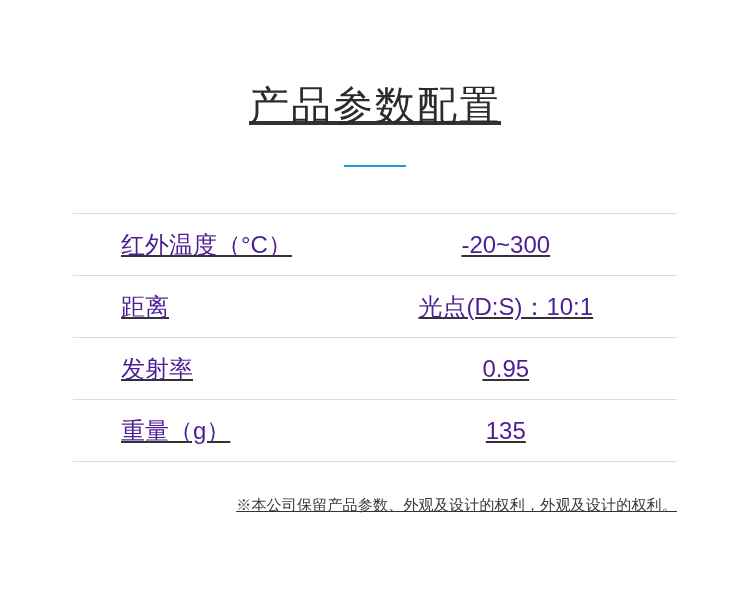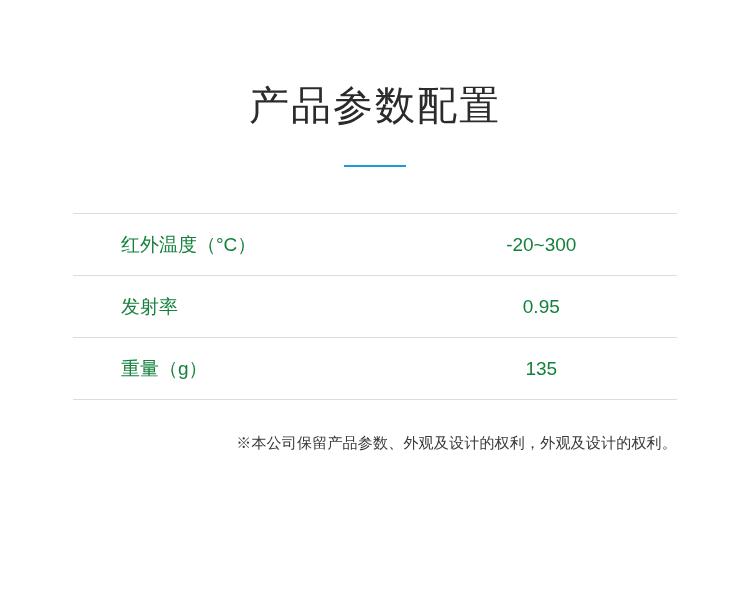"产品参数配置" .page { text-decoration: none -> underline }
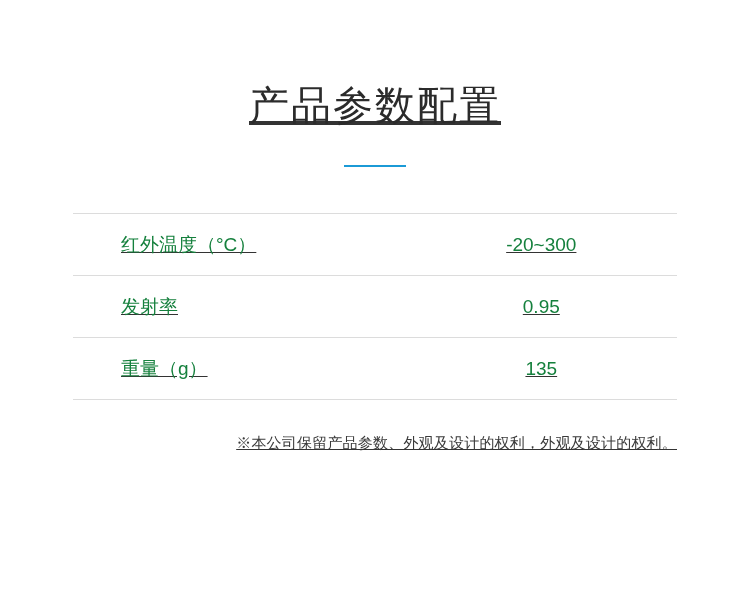"红外温度（°C）" .spec-table td { color: #15803d -> #4c1d95; font-size: 19px -> 24px }
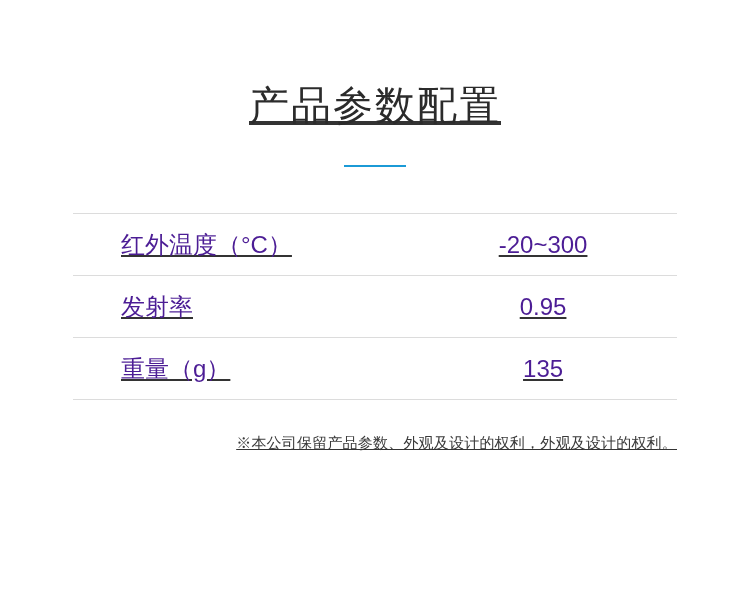"距离" tr { html: none -> <tr> <td>距离</td> <td>光点(D:S)：10:1</td> </tr> }
